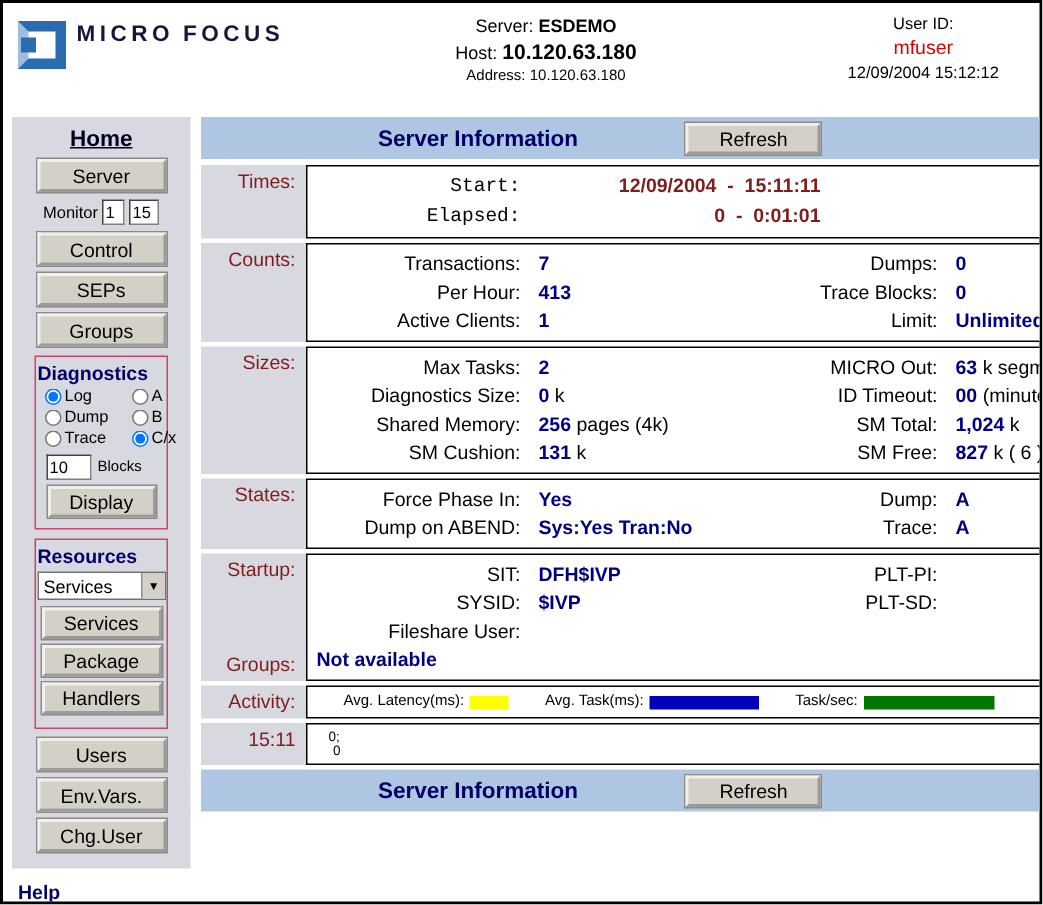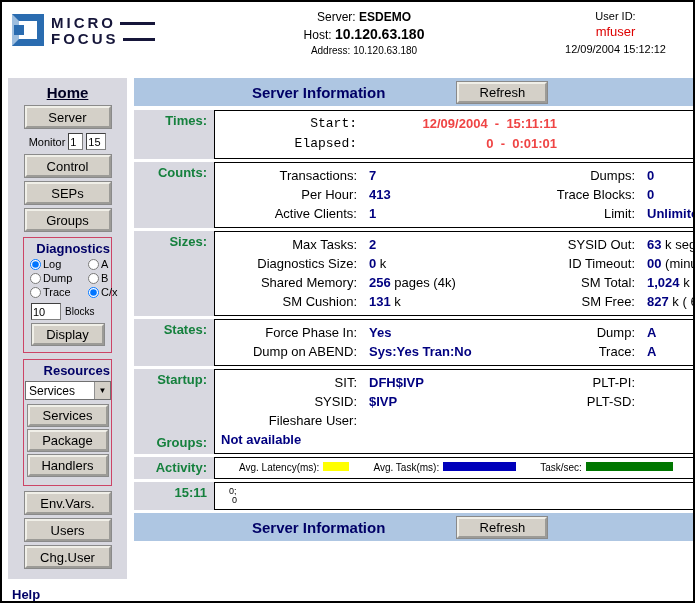"MICRO" .logo-text { flex-direction: column -> none }
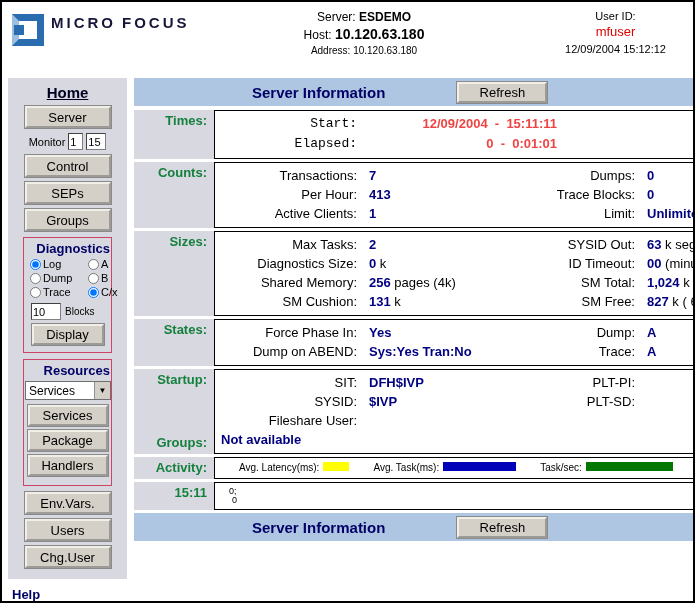"Times:" .slabel { color: #15803d -> #7f1d1d; font-weight: bold -> normal; width: 80px -> 70px }
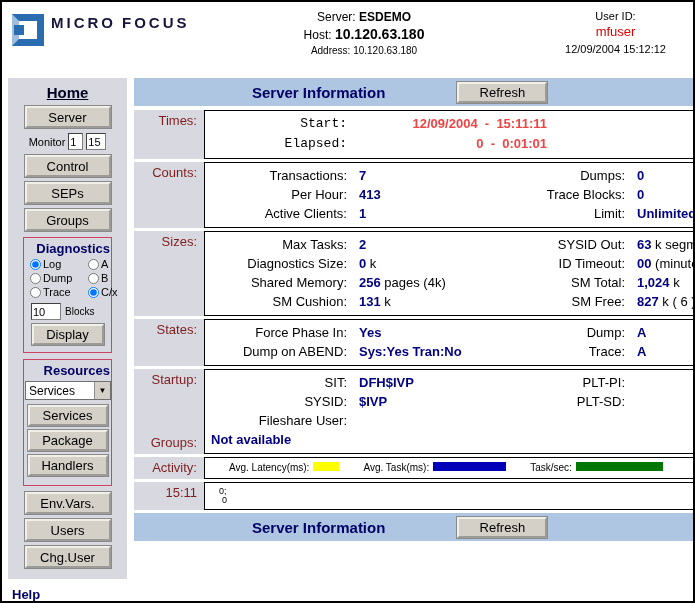"12/09/2004 - 15:11:11" .tv { color: #ef4444 -> #7f1d1d }
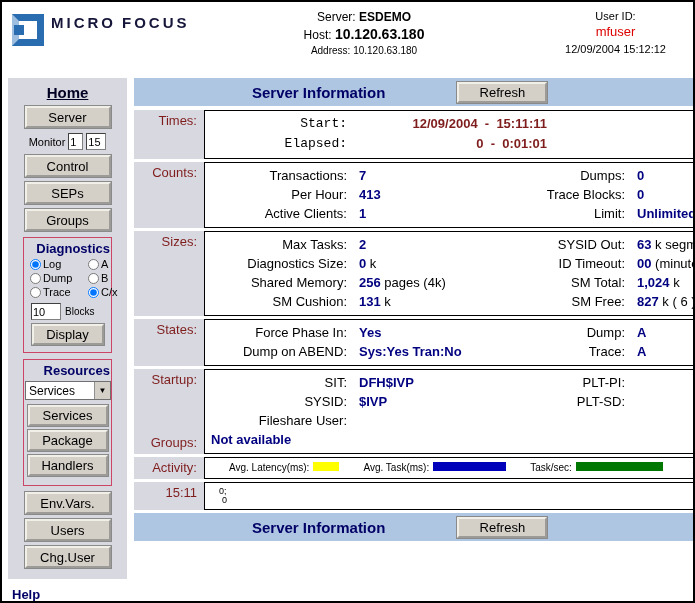"Diagnostics" .box-title { text-align: right -> left }
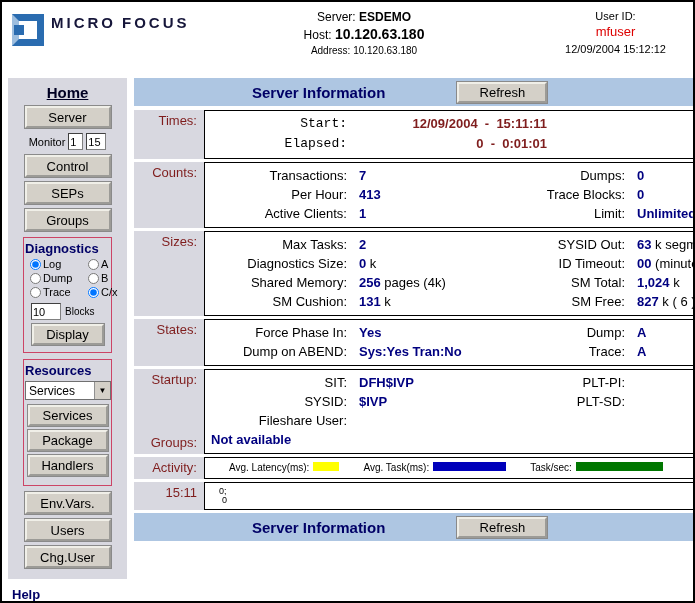"SYSID Out:" span.pk { text: SYSID -> MICRO }
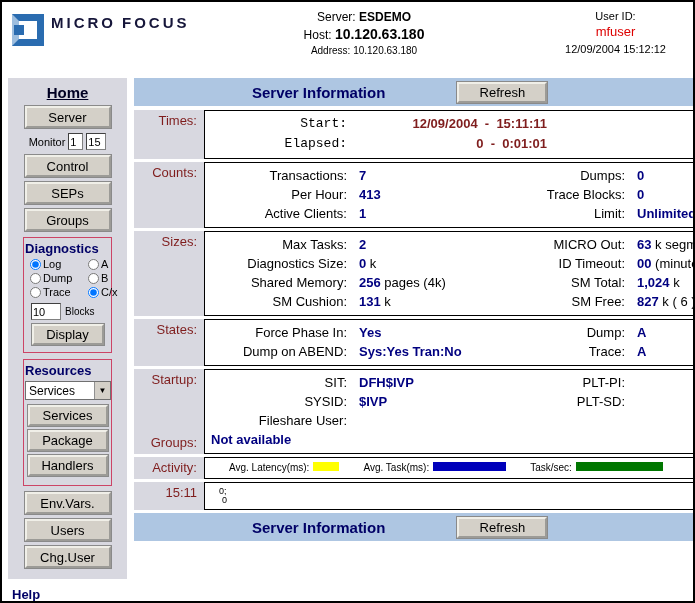"Avg. Latency(ms):" .legend-item { align-items: flex-start -> flex-end }
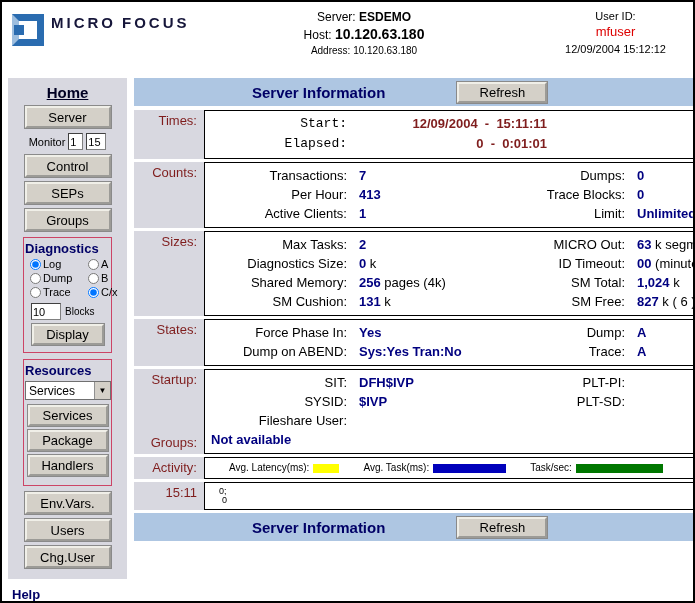"Env.Vars." button.btn { order: before "Users" -> after "Users" }
